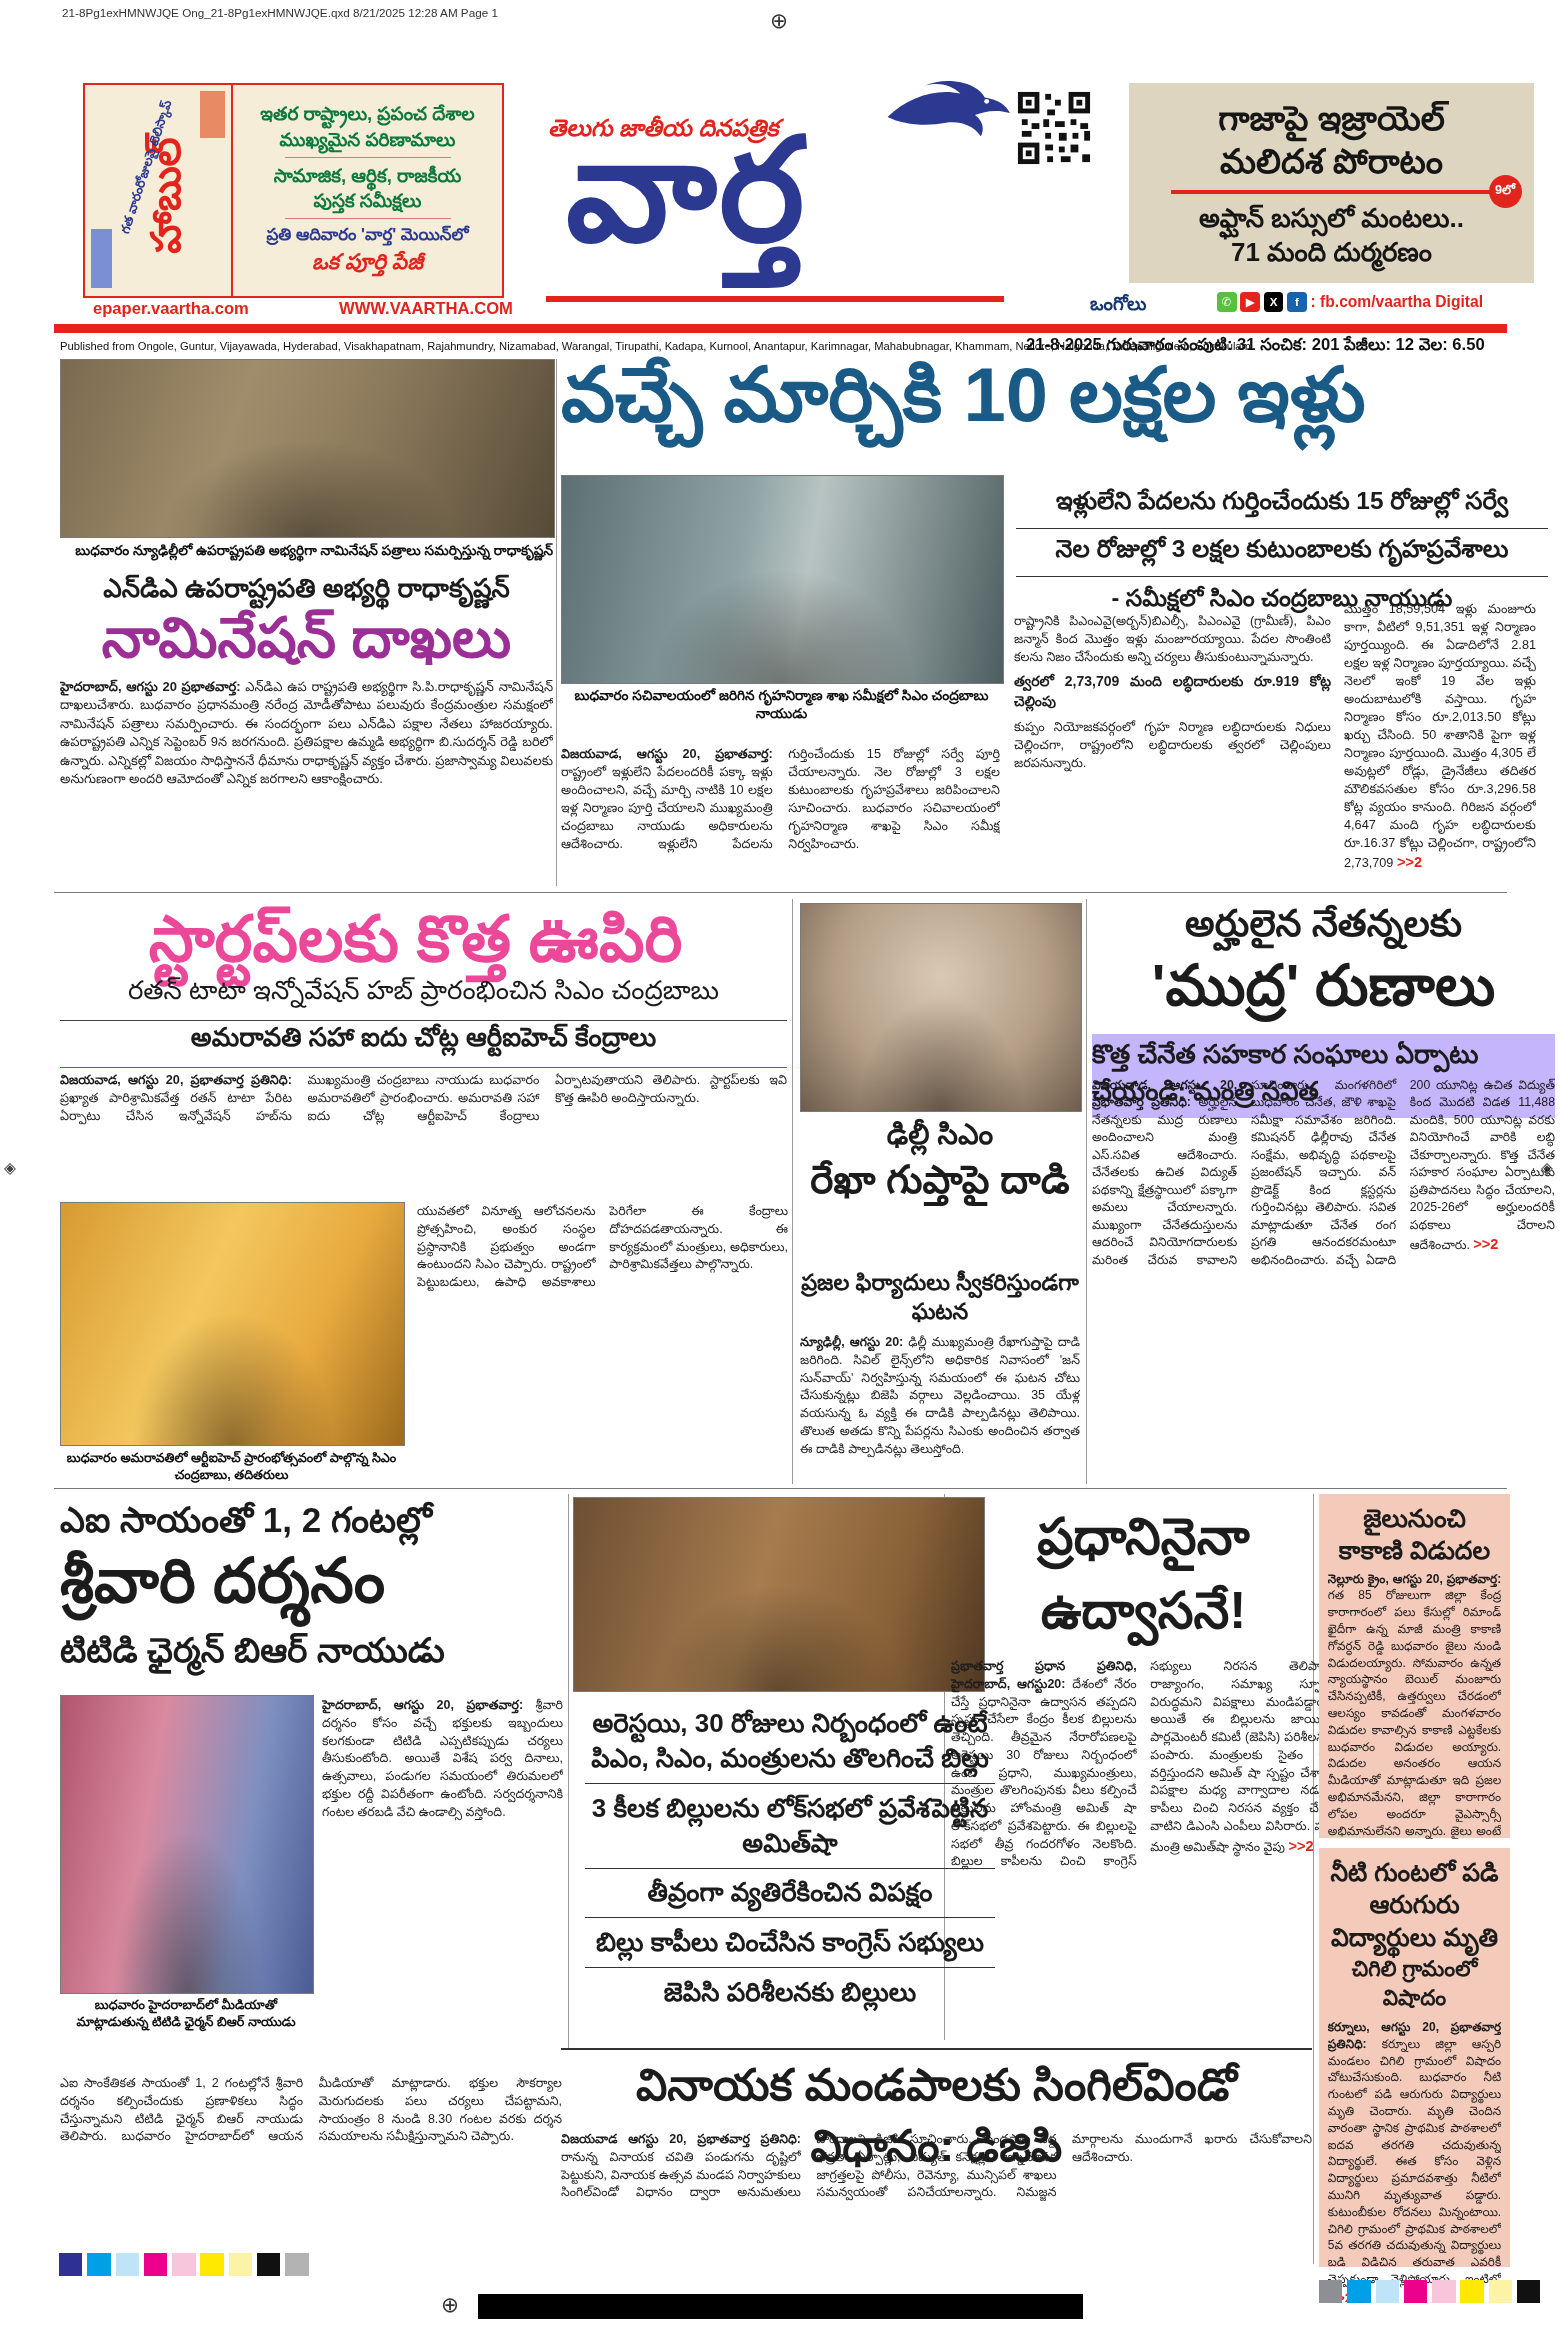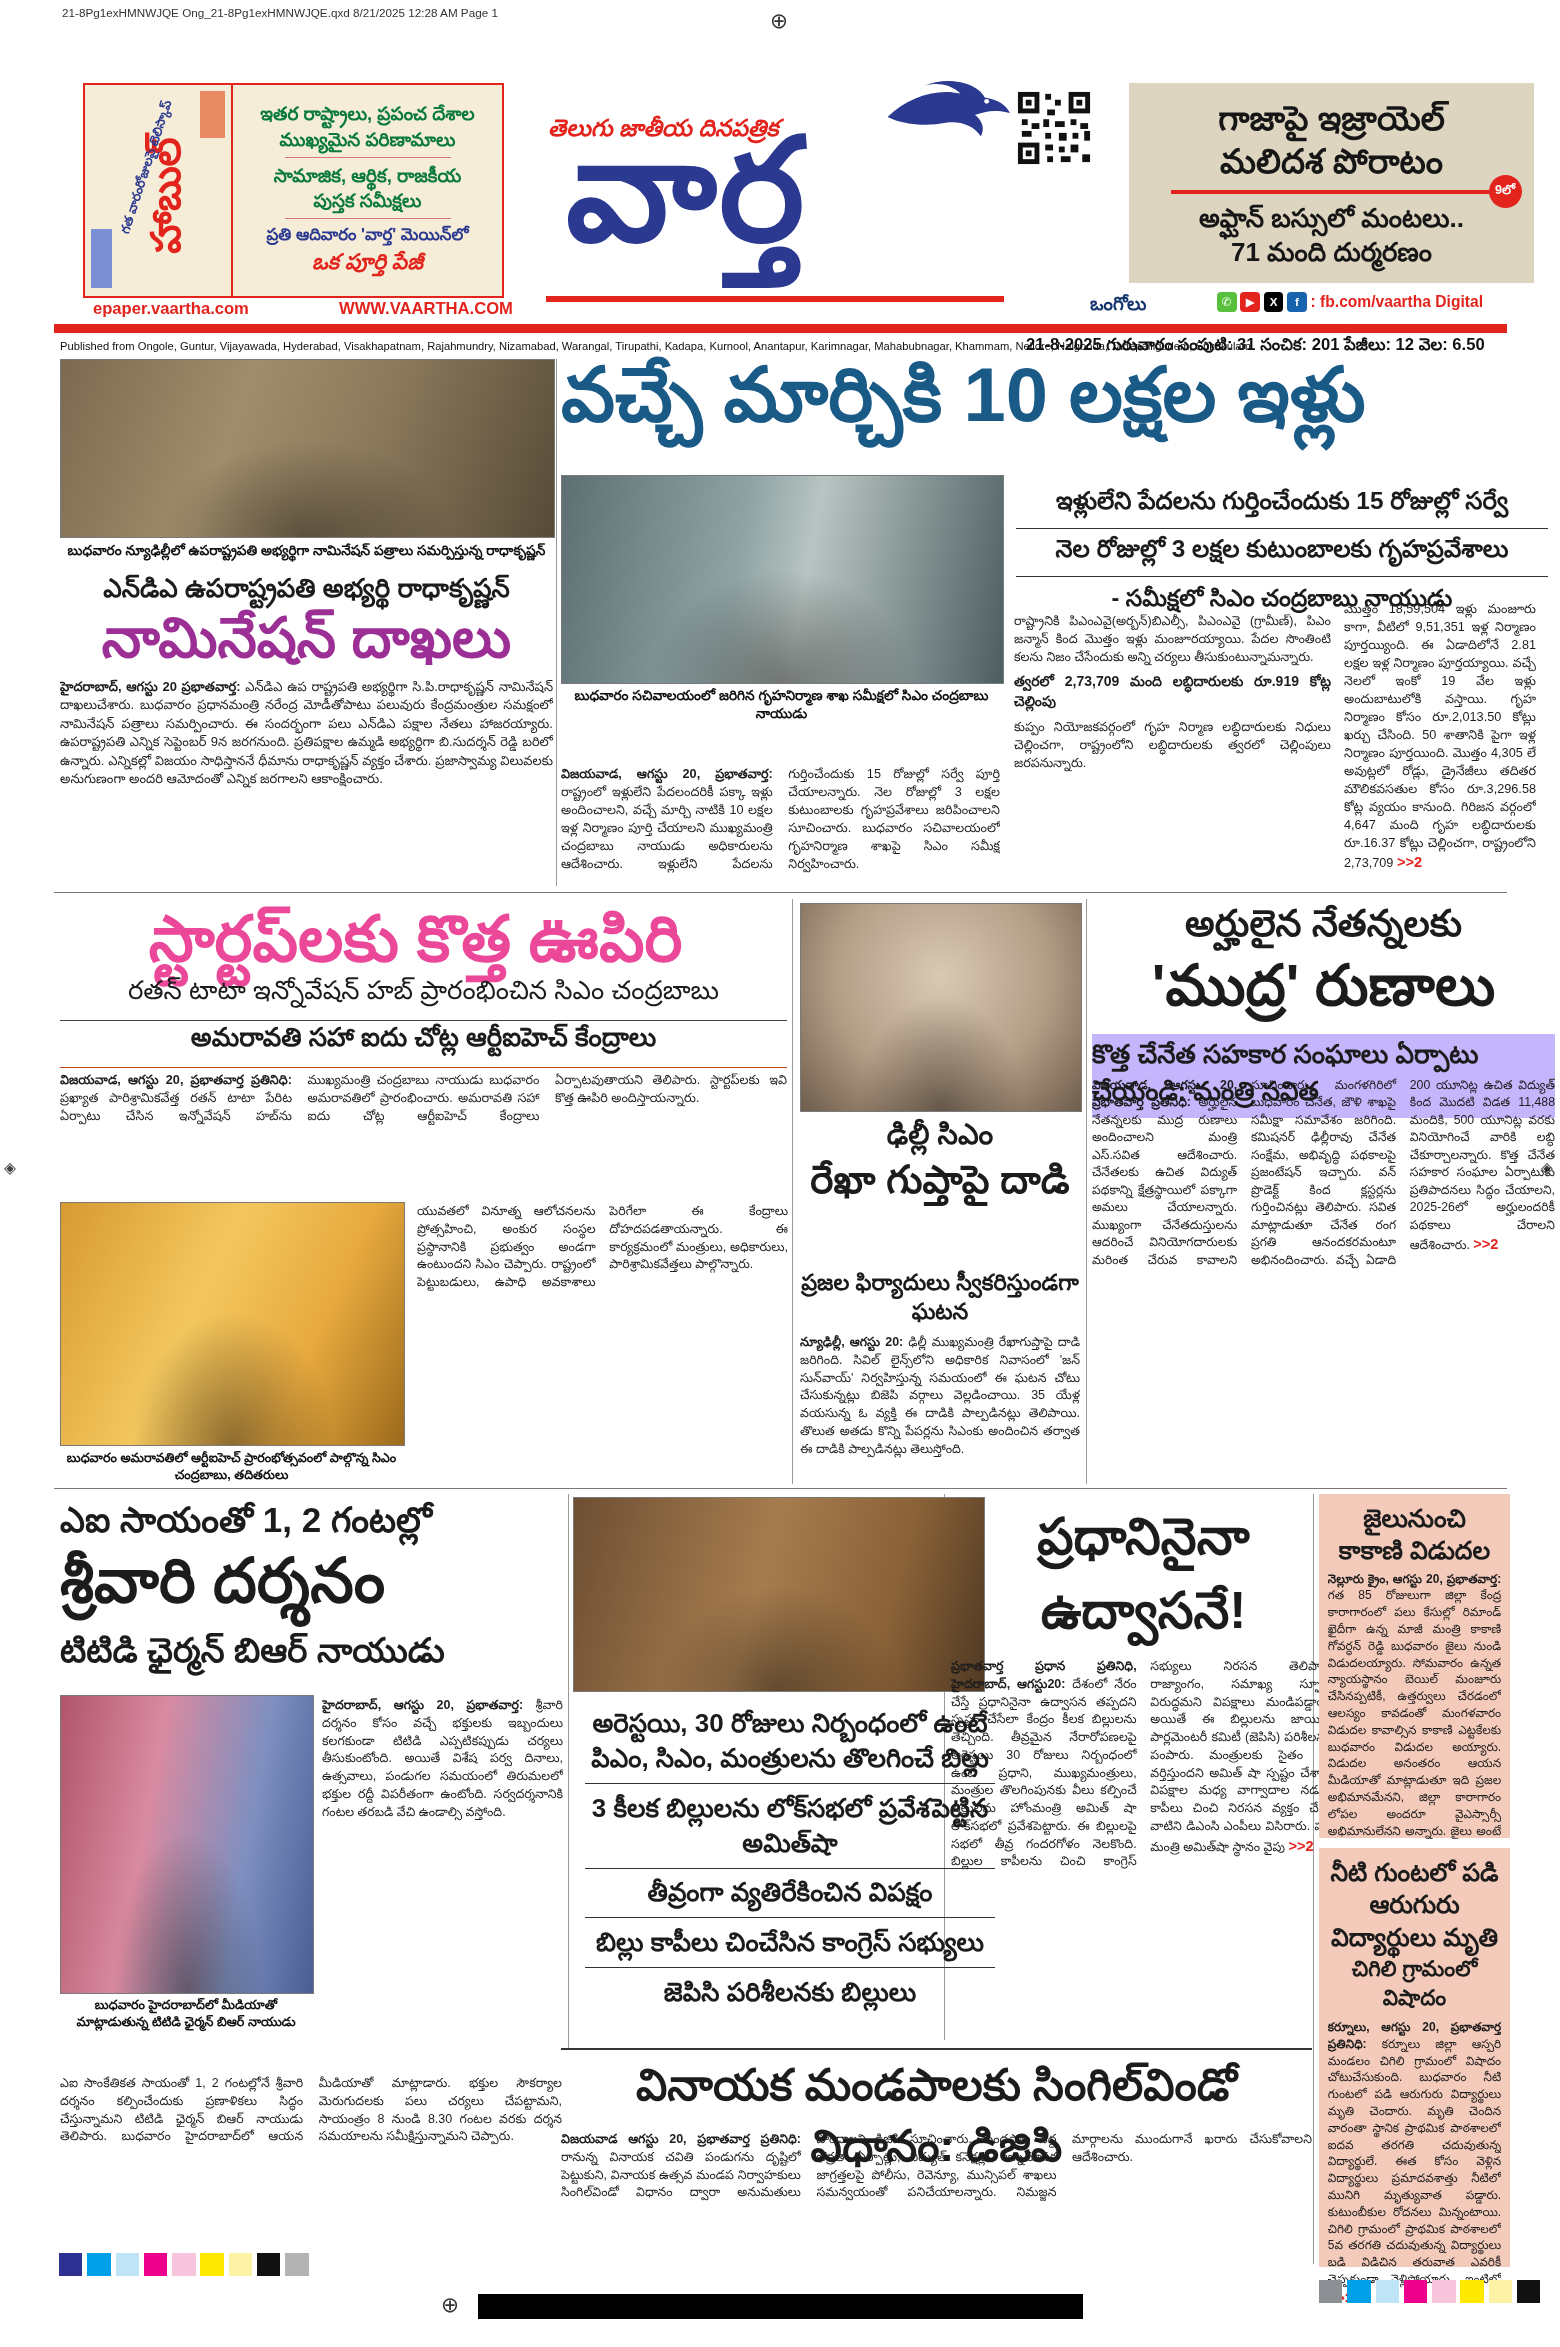"బుధవారం న్యూఢిల్లీలో ఉపరాష్ట్రపతి" #nom-cap { text-align: none -> right }
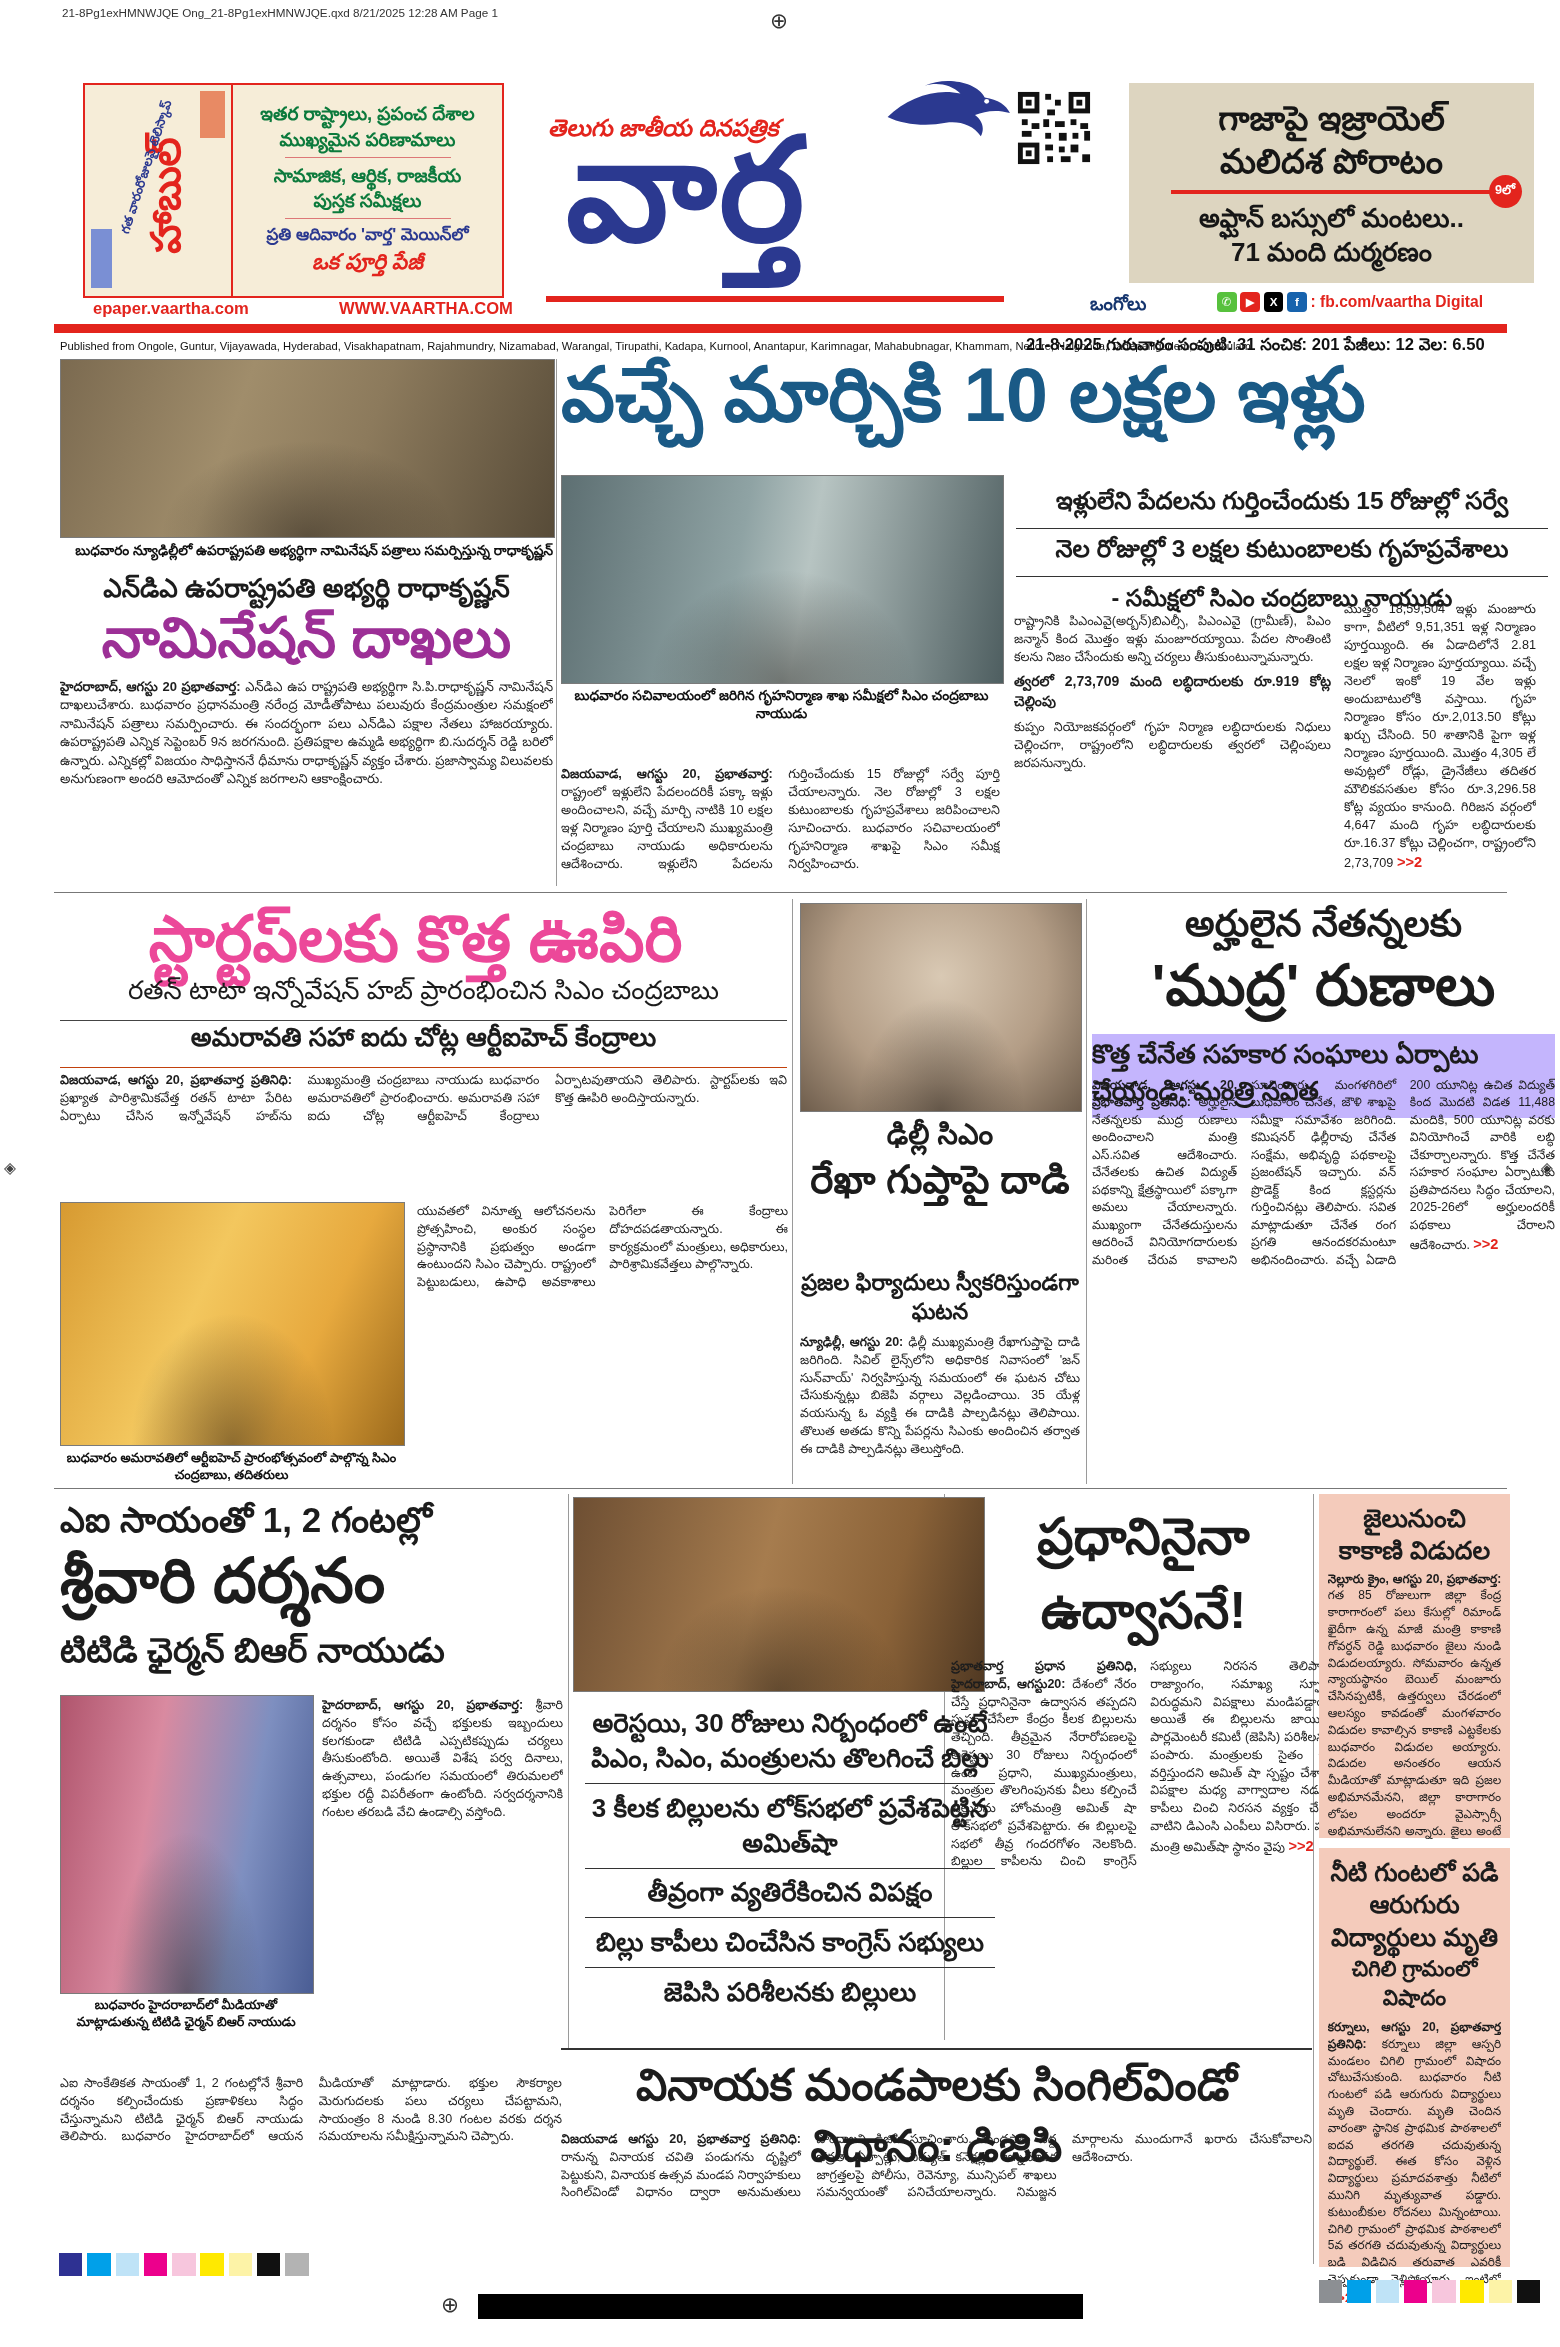"విజయవాడ, ఆగస్టు 20, ప్రభాతవార్త:" #lead-bda { top: 765px -> 745px }
